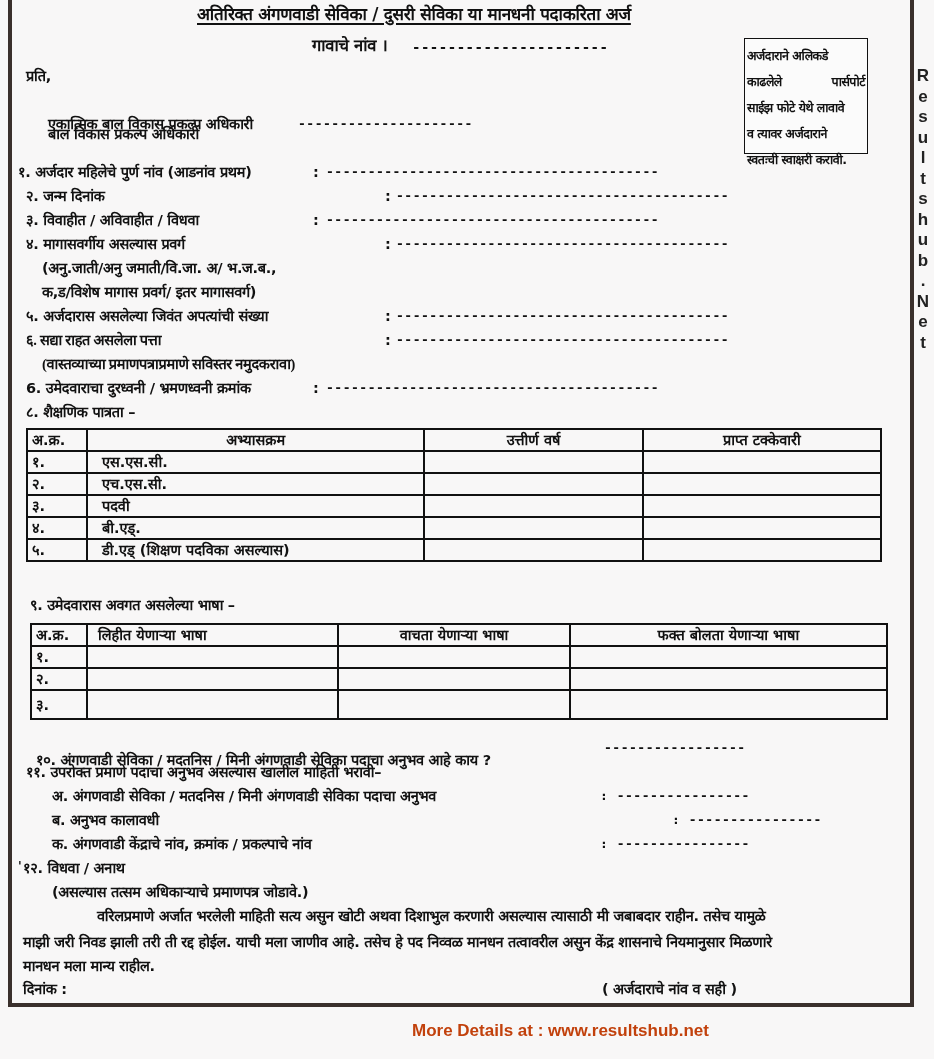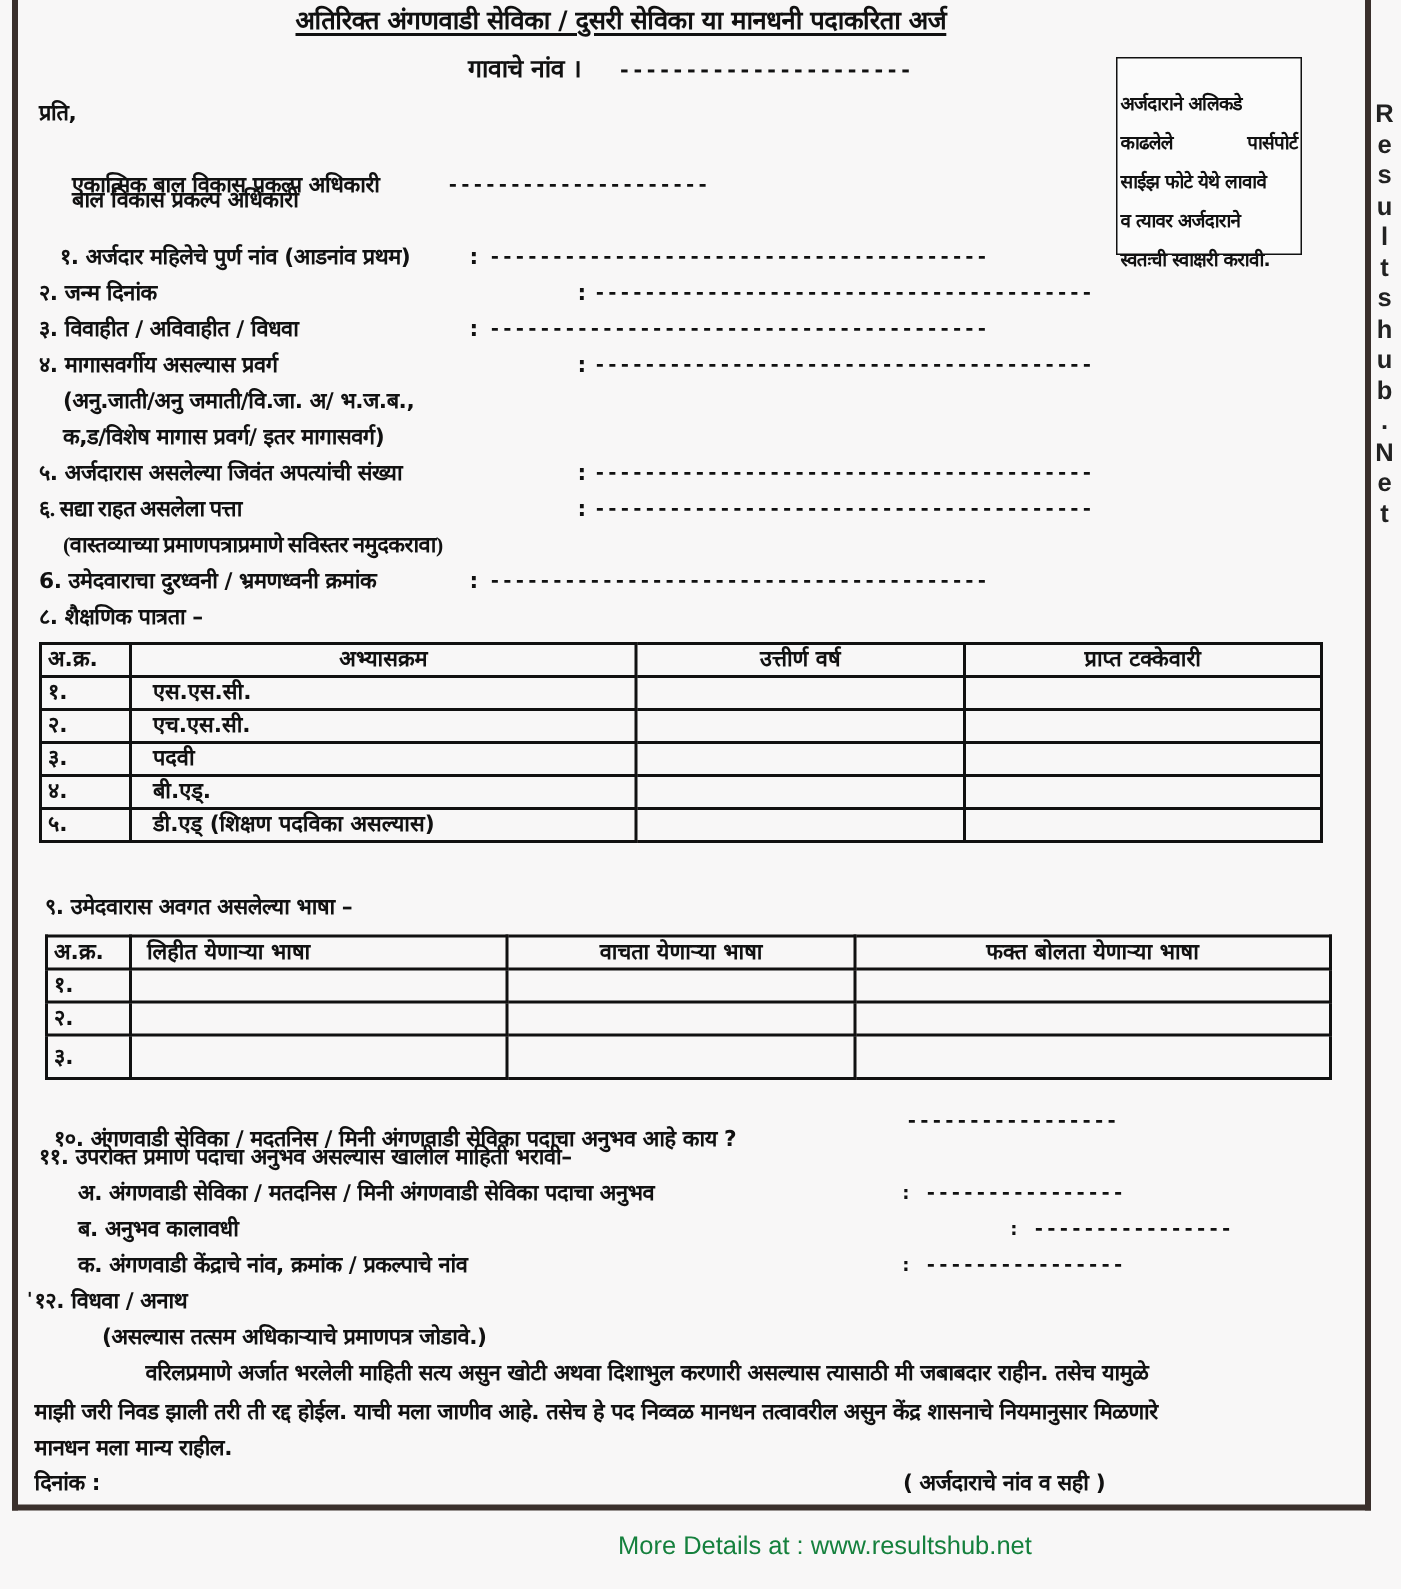"अर्जदाराने अलिकडे" .photo-box { height: 132px -> 116px; padding: 17px 2px -> 4px 2px }
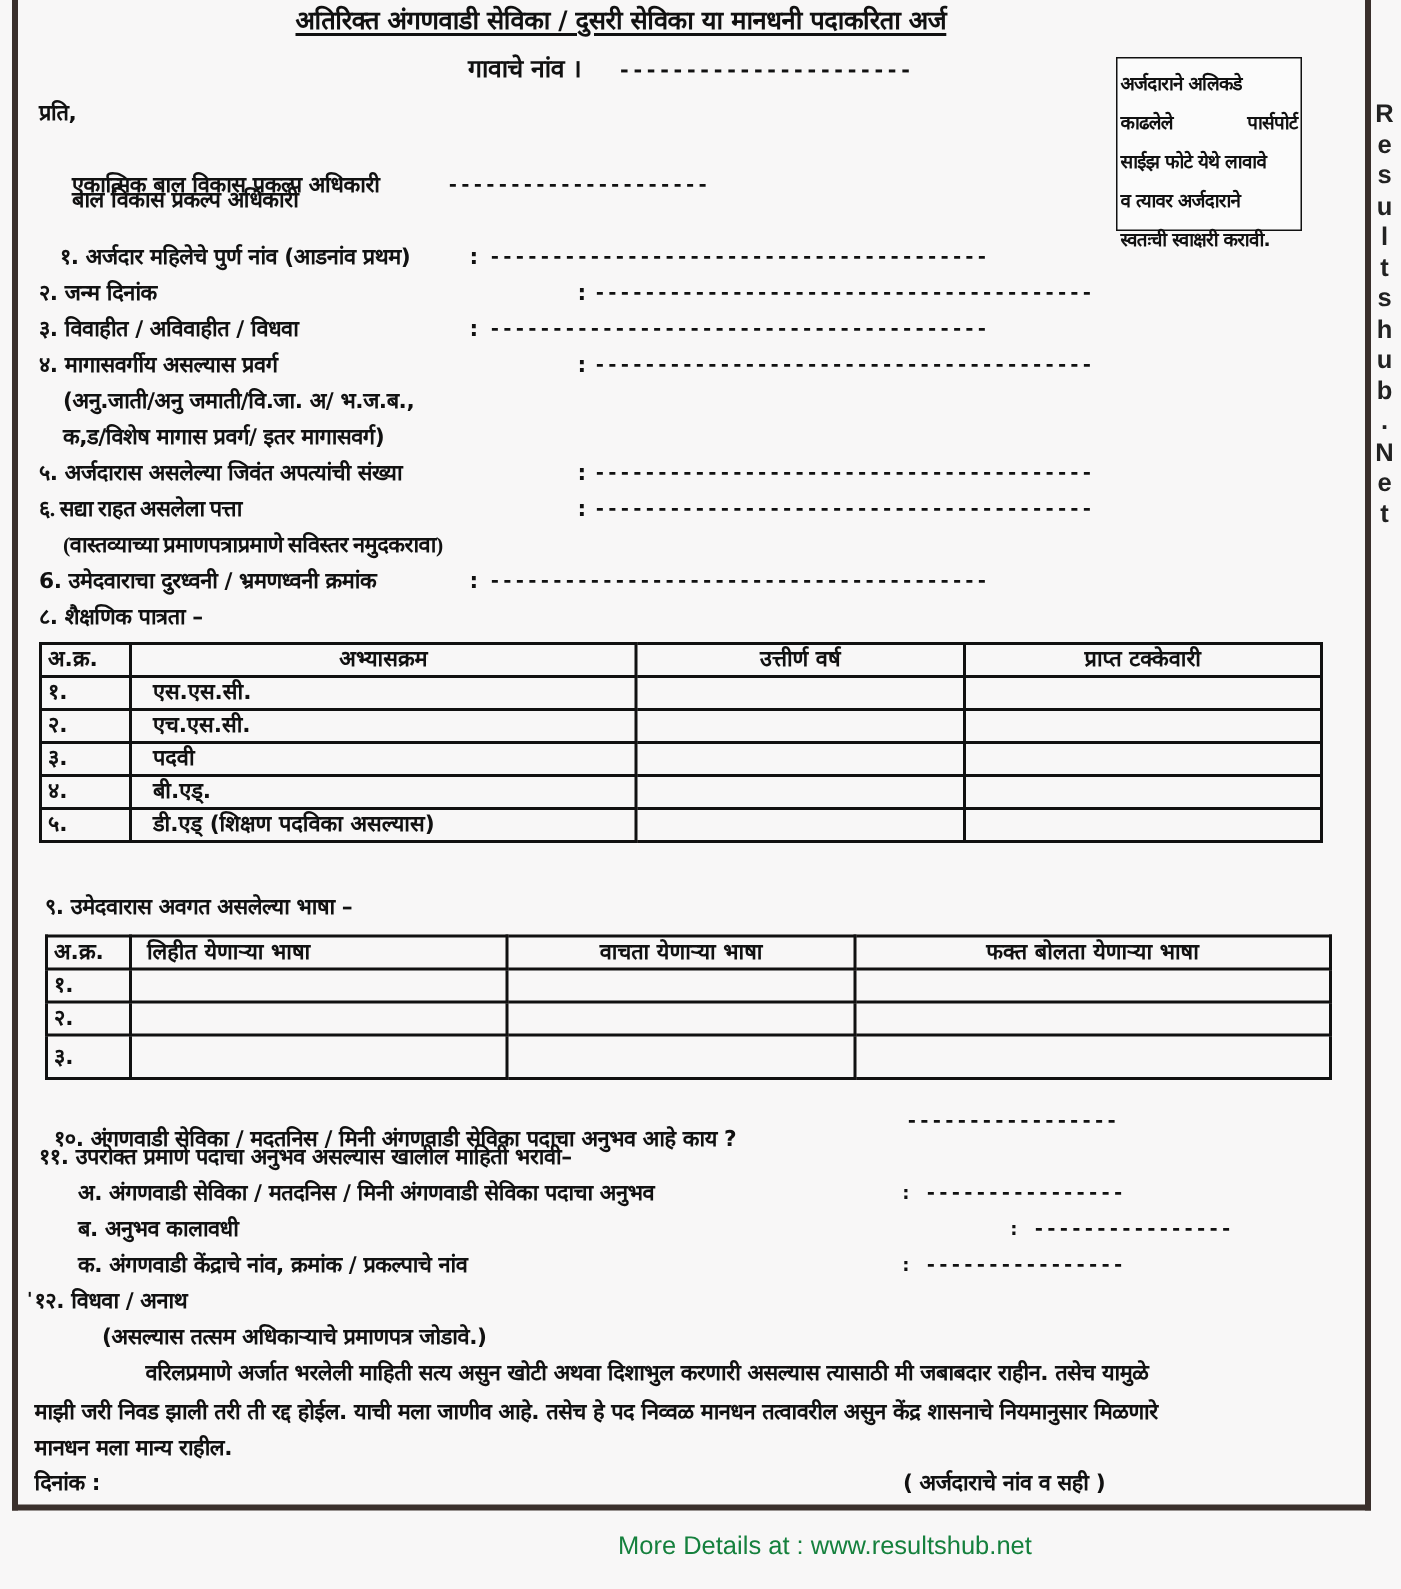"१. अर्जदार महिलेचे पुर्ण नांव" div.t { left: 40px -> 18px }
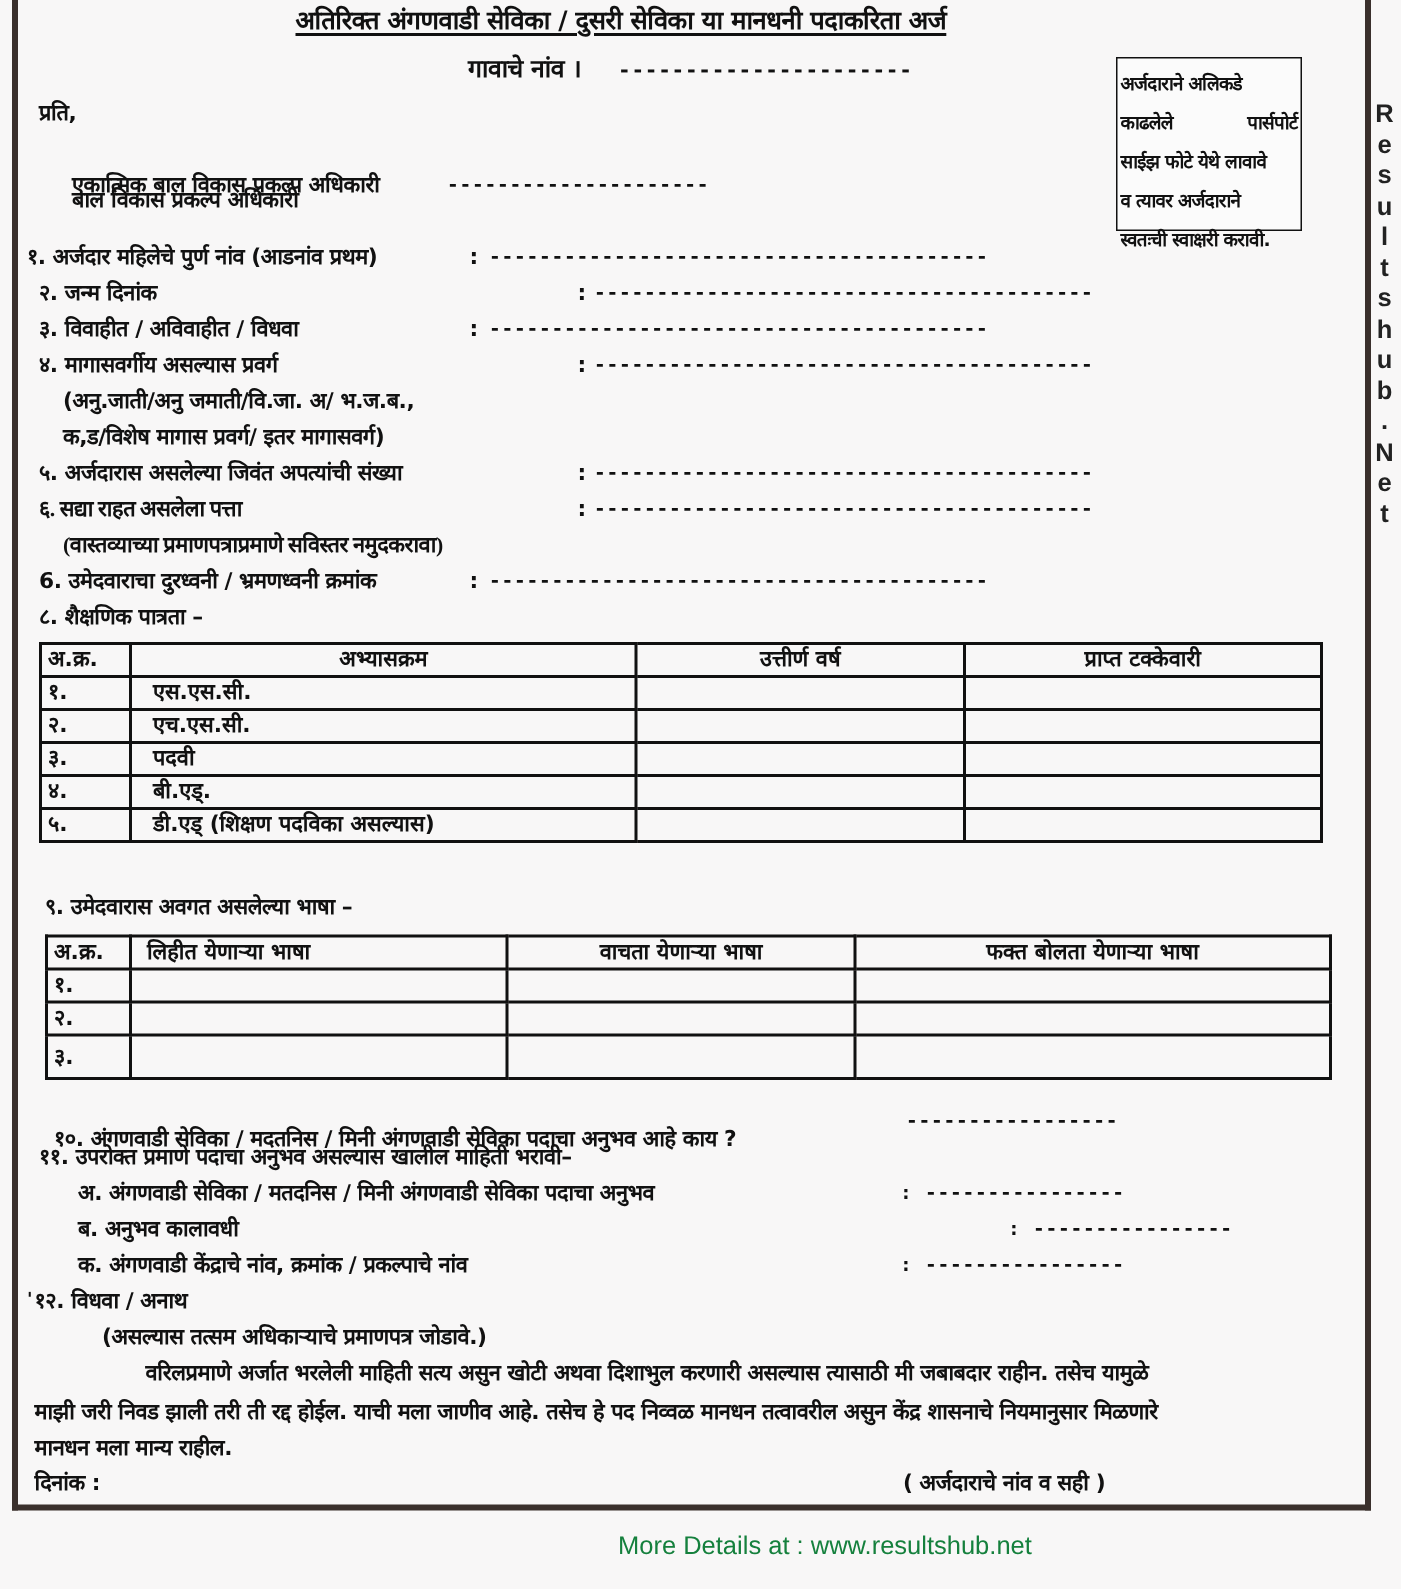"(असल्यास तत्सम अधिकाऱ्याचे प्रमाणपत्र" div.t { margin-left: 16px -> none }
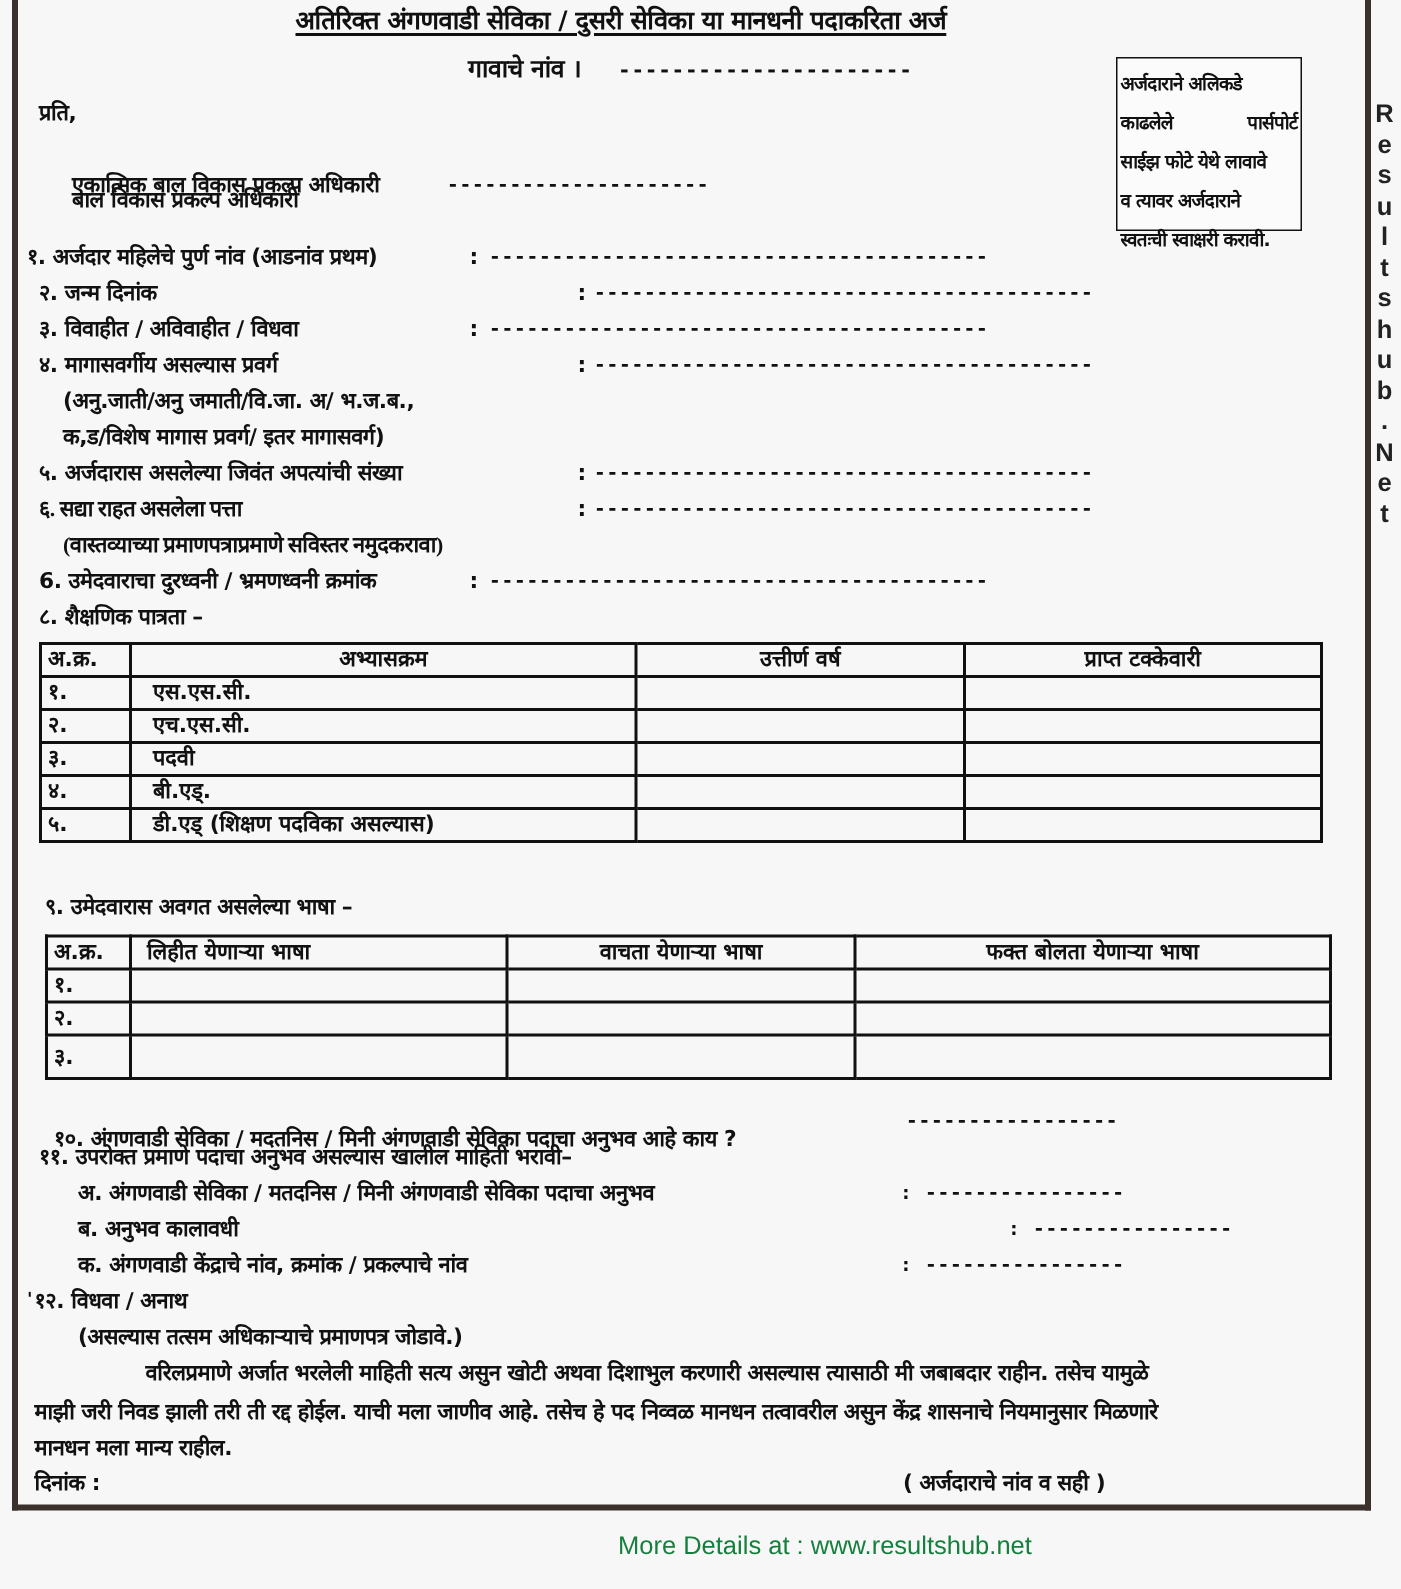"More Details at : www.resultshub.net" .footer-note { color: #15803d -> #c2410c; font-weight: normal -> bold }
